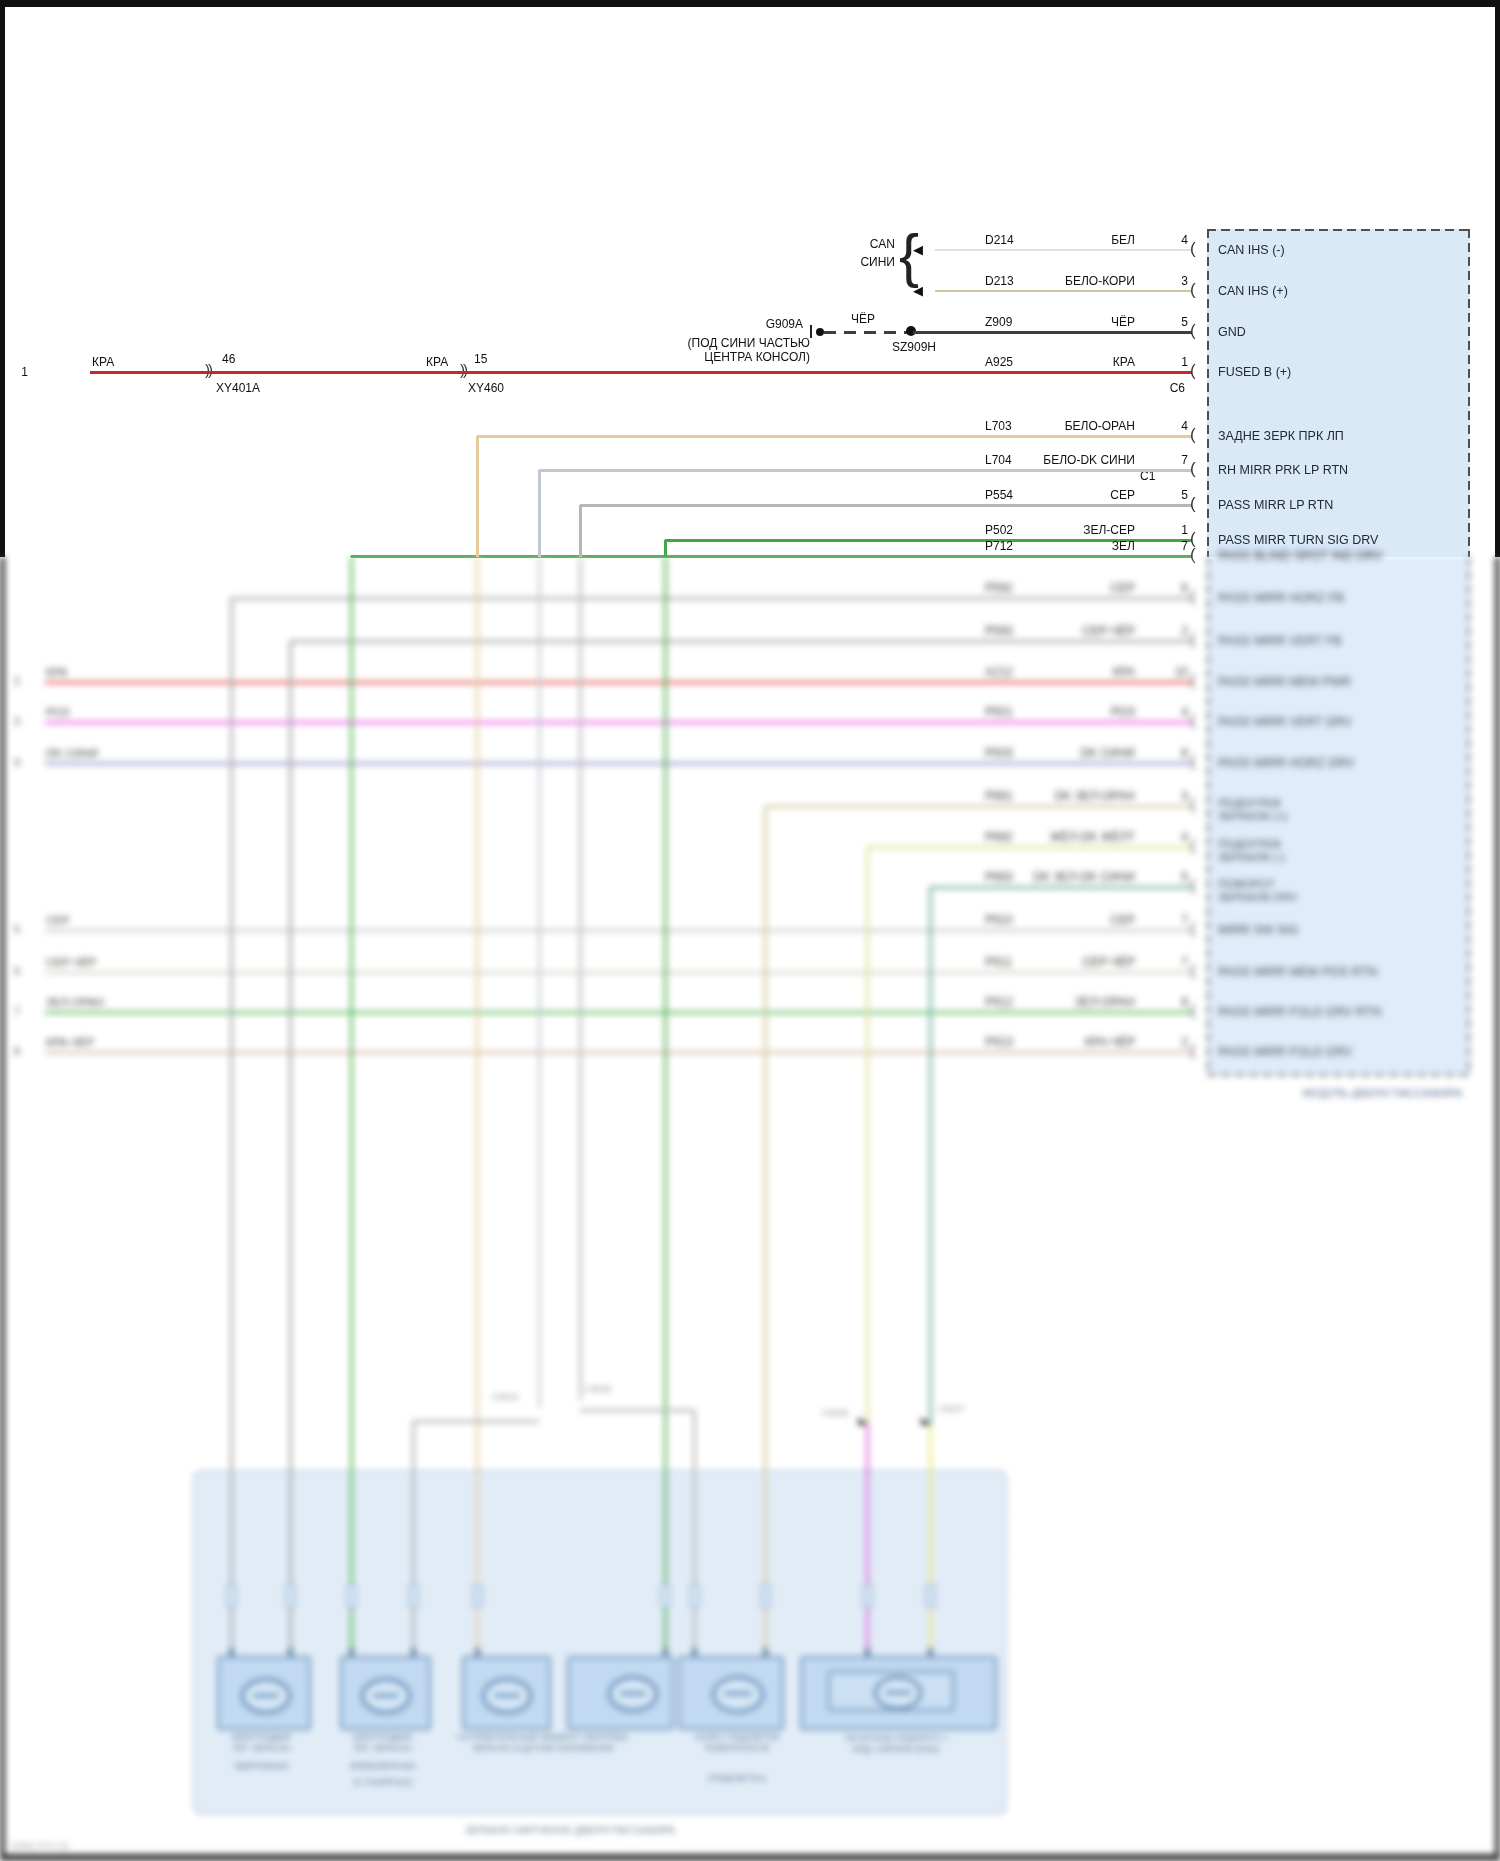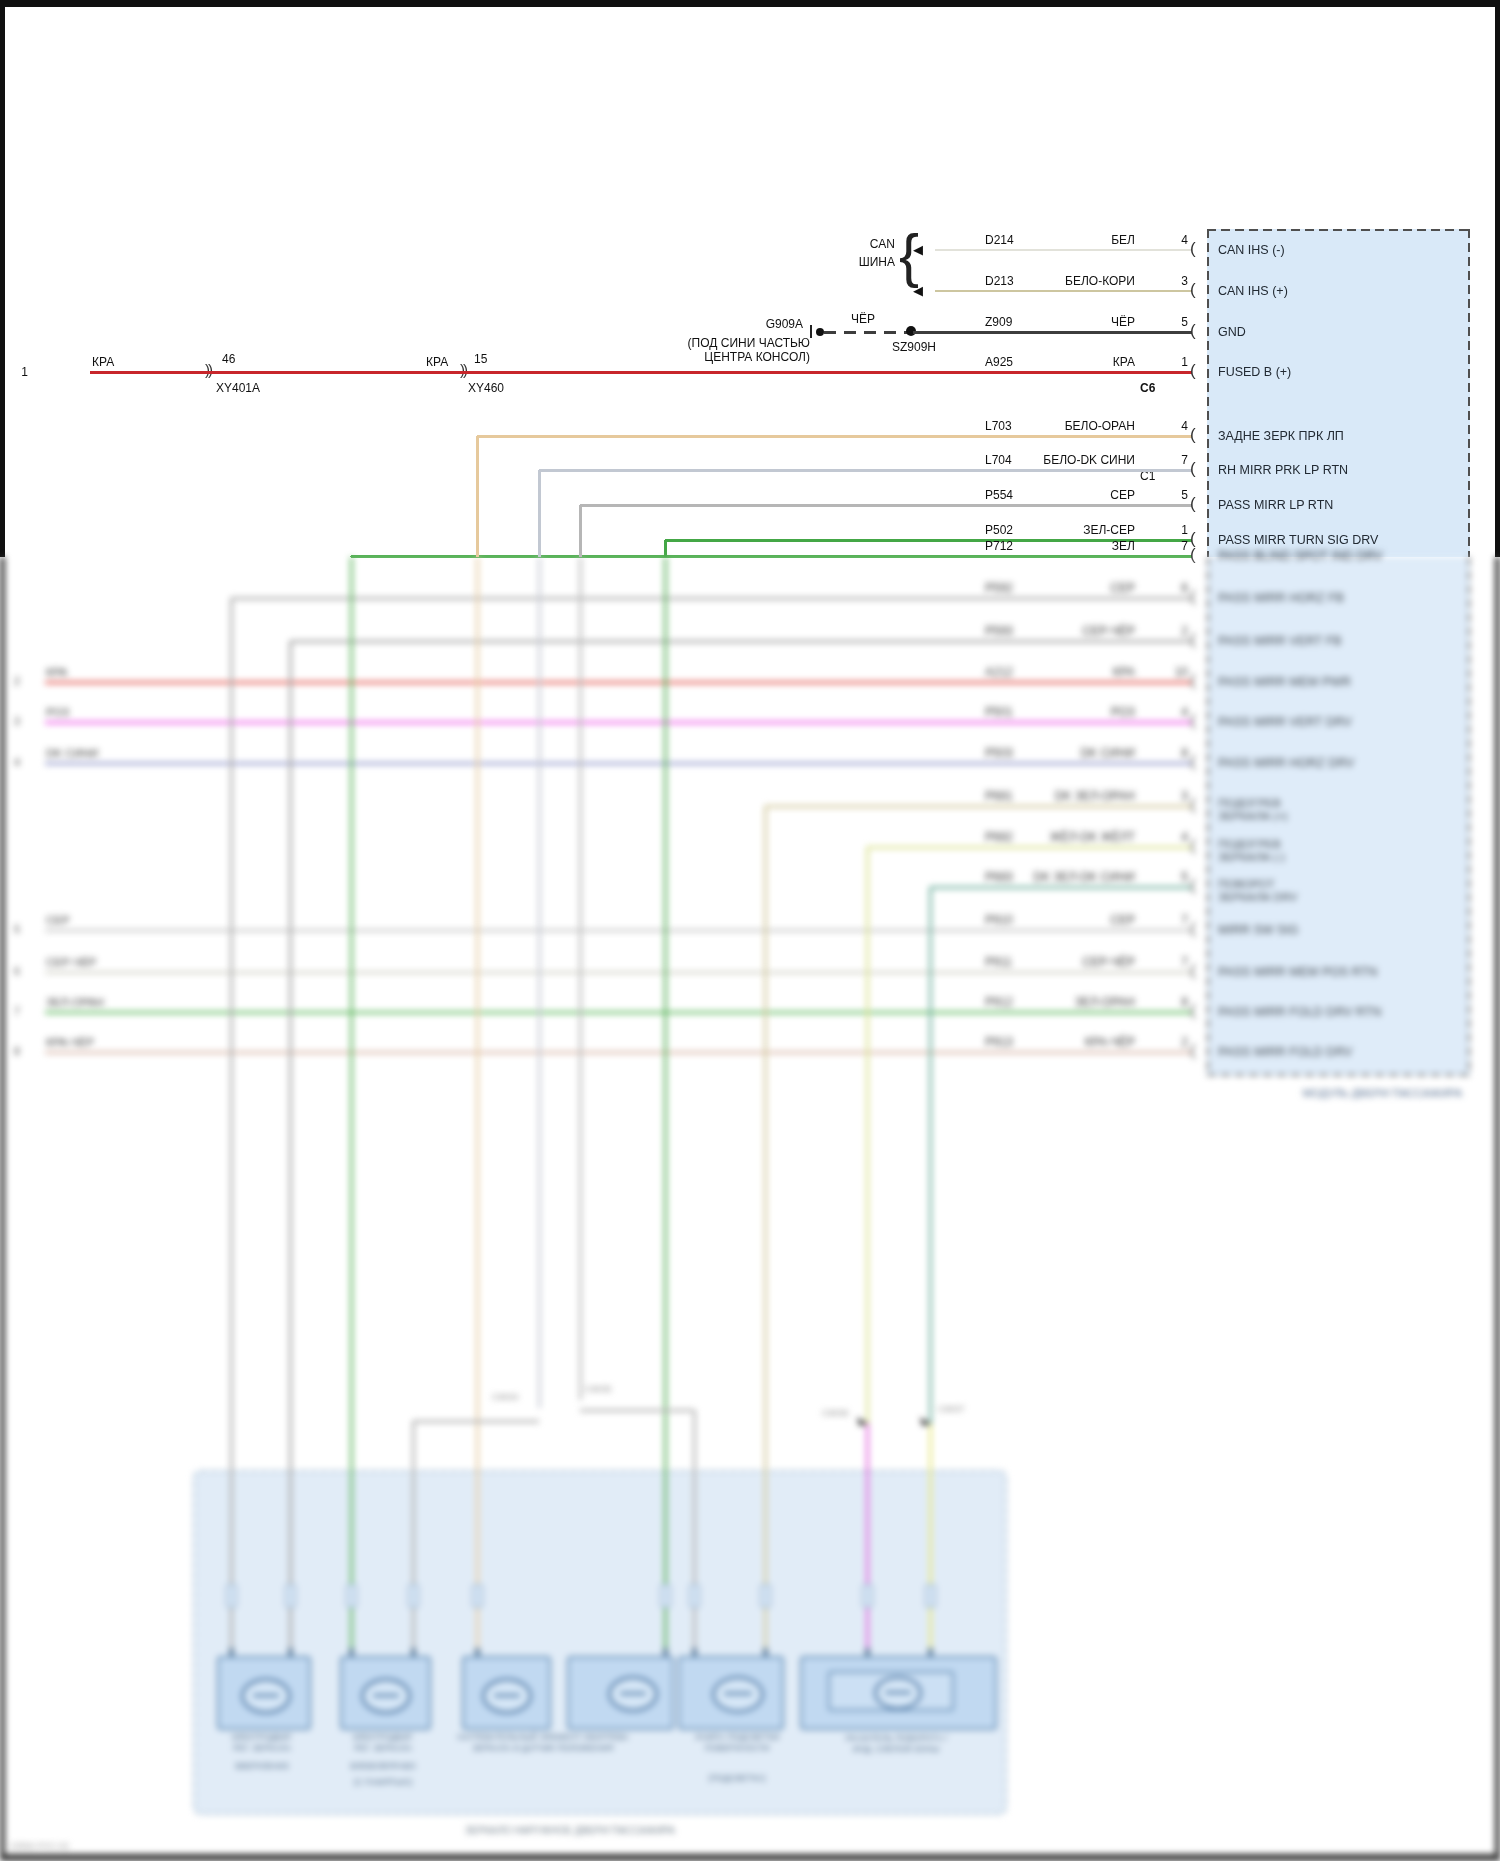"ШИНА" div.lbl { text: ШИНА -> СИНИ }
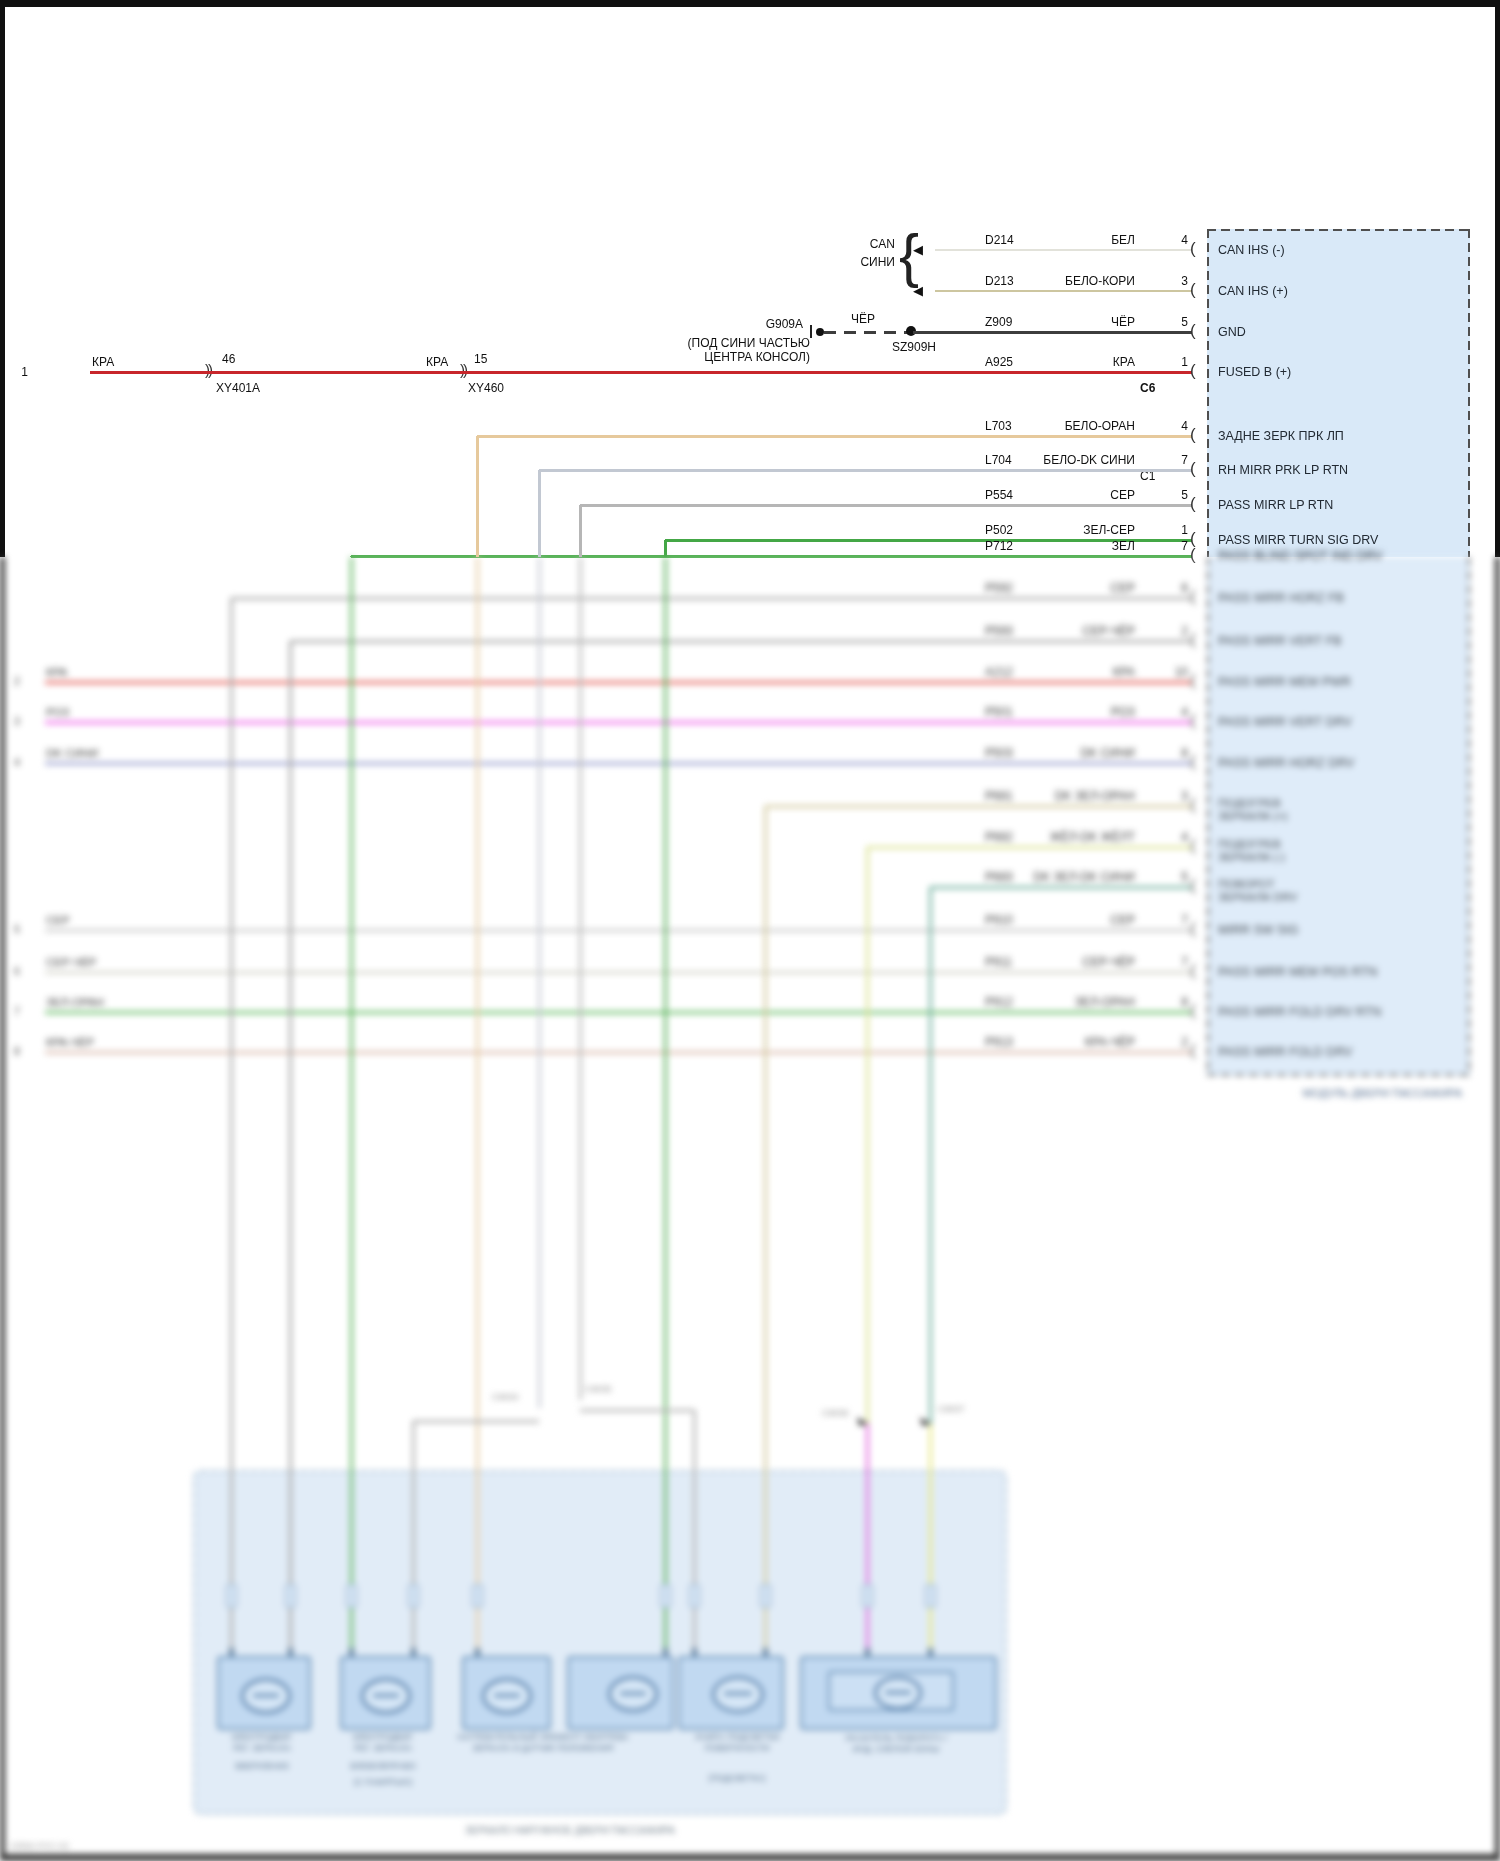"C6" div.lbl { font-weight: bold -> none; text-align: left -> right }
